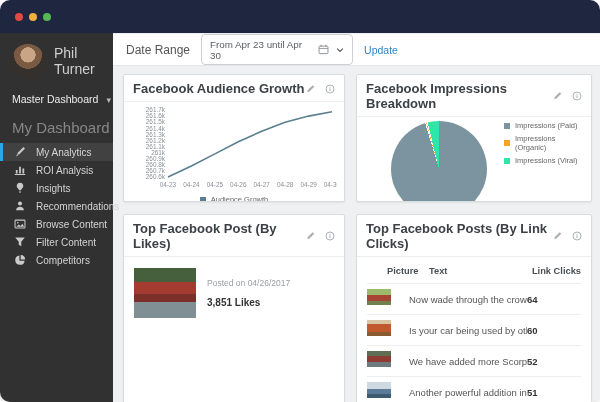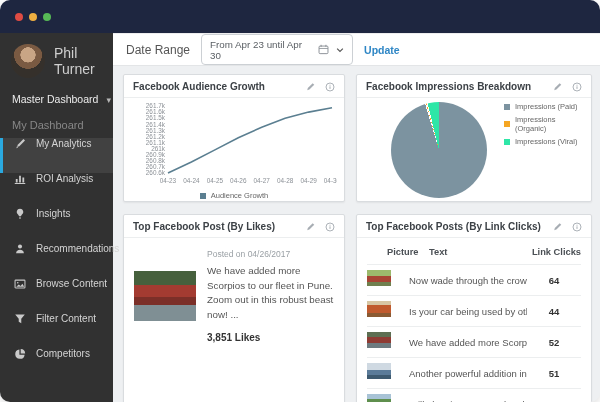"Update" .update { font-weight: bold -> normal }
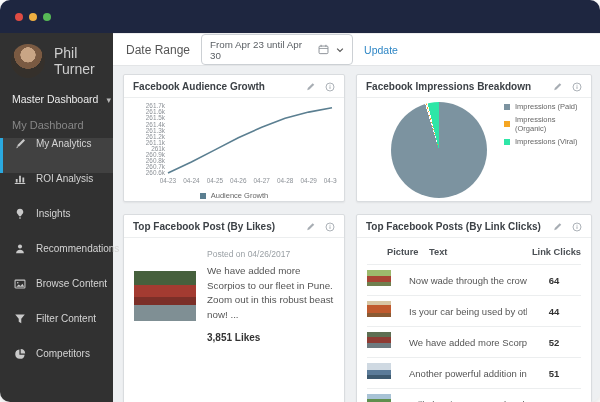"Facebook Audience Growth" .card-title { font-size: 10px -> 13px }
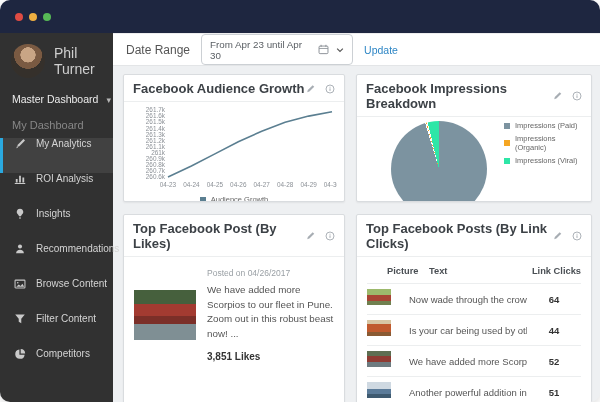"My Dashboard" .section-label { font-size: 11px -> 15px }
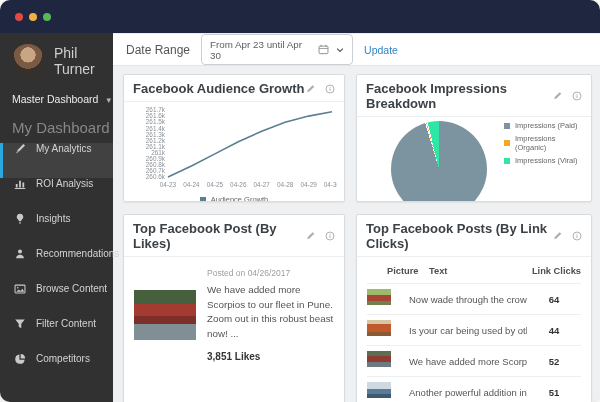"My Analytics" .nav-item { align-items: none -> center; height: 35px -> 18px }
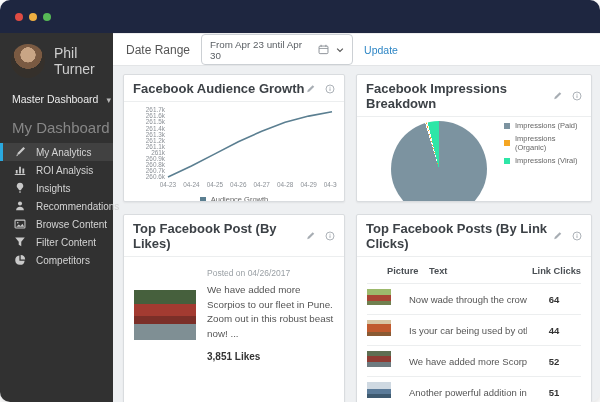"We have added more Scorpios to our" div.post-text { html: <div>We have added more Scorpios to our fleet in Pune. Zoom out in this robust beast now! ...</div> -> none }
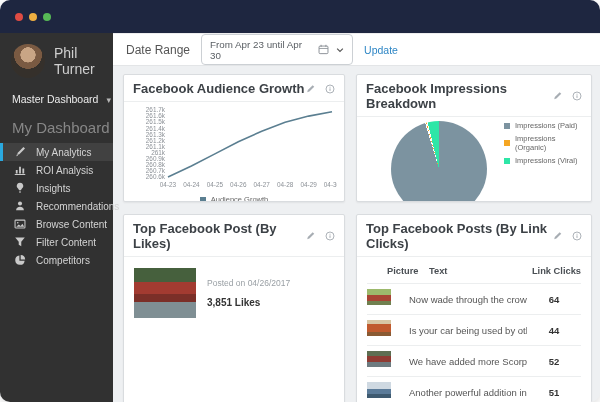"64" .tclicks { text-align: center -> left }
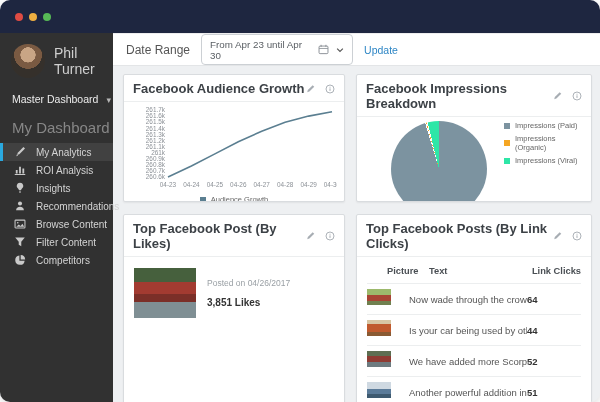"44" span.tclicks { text: 44 -> 60 }
